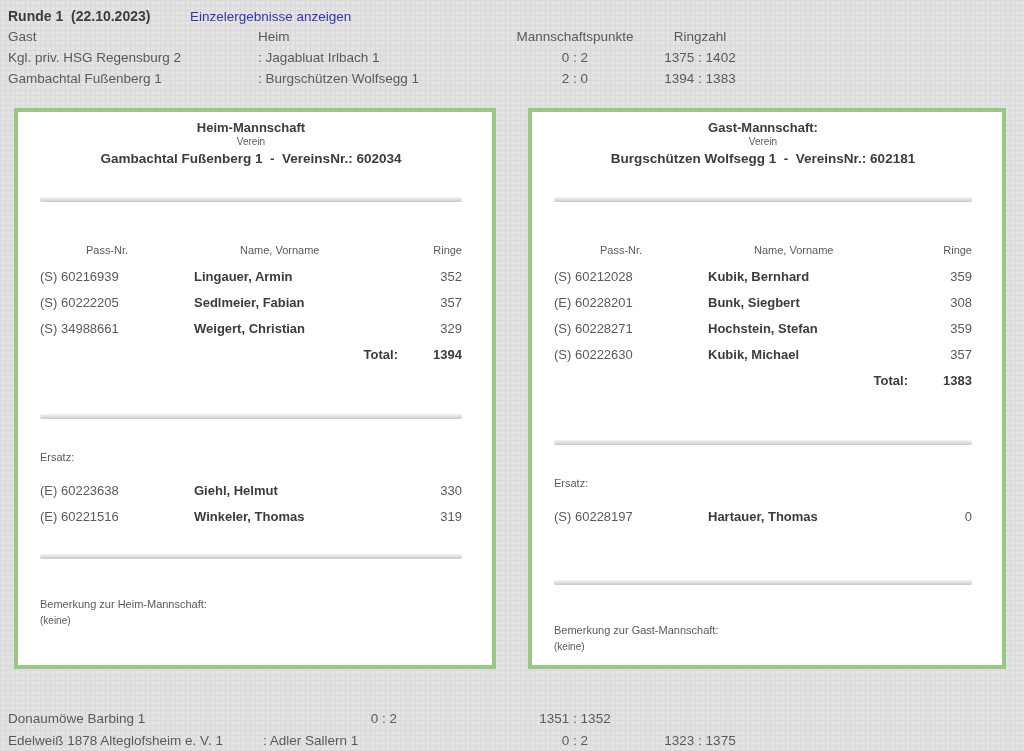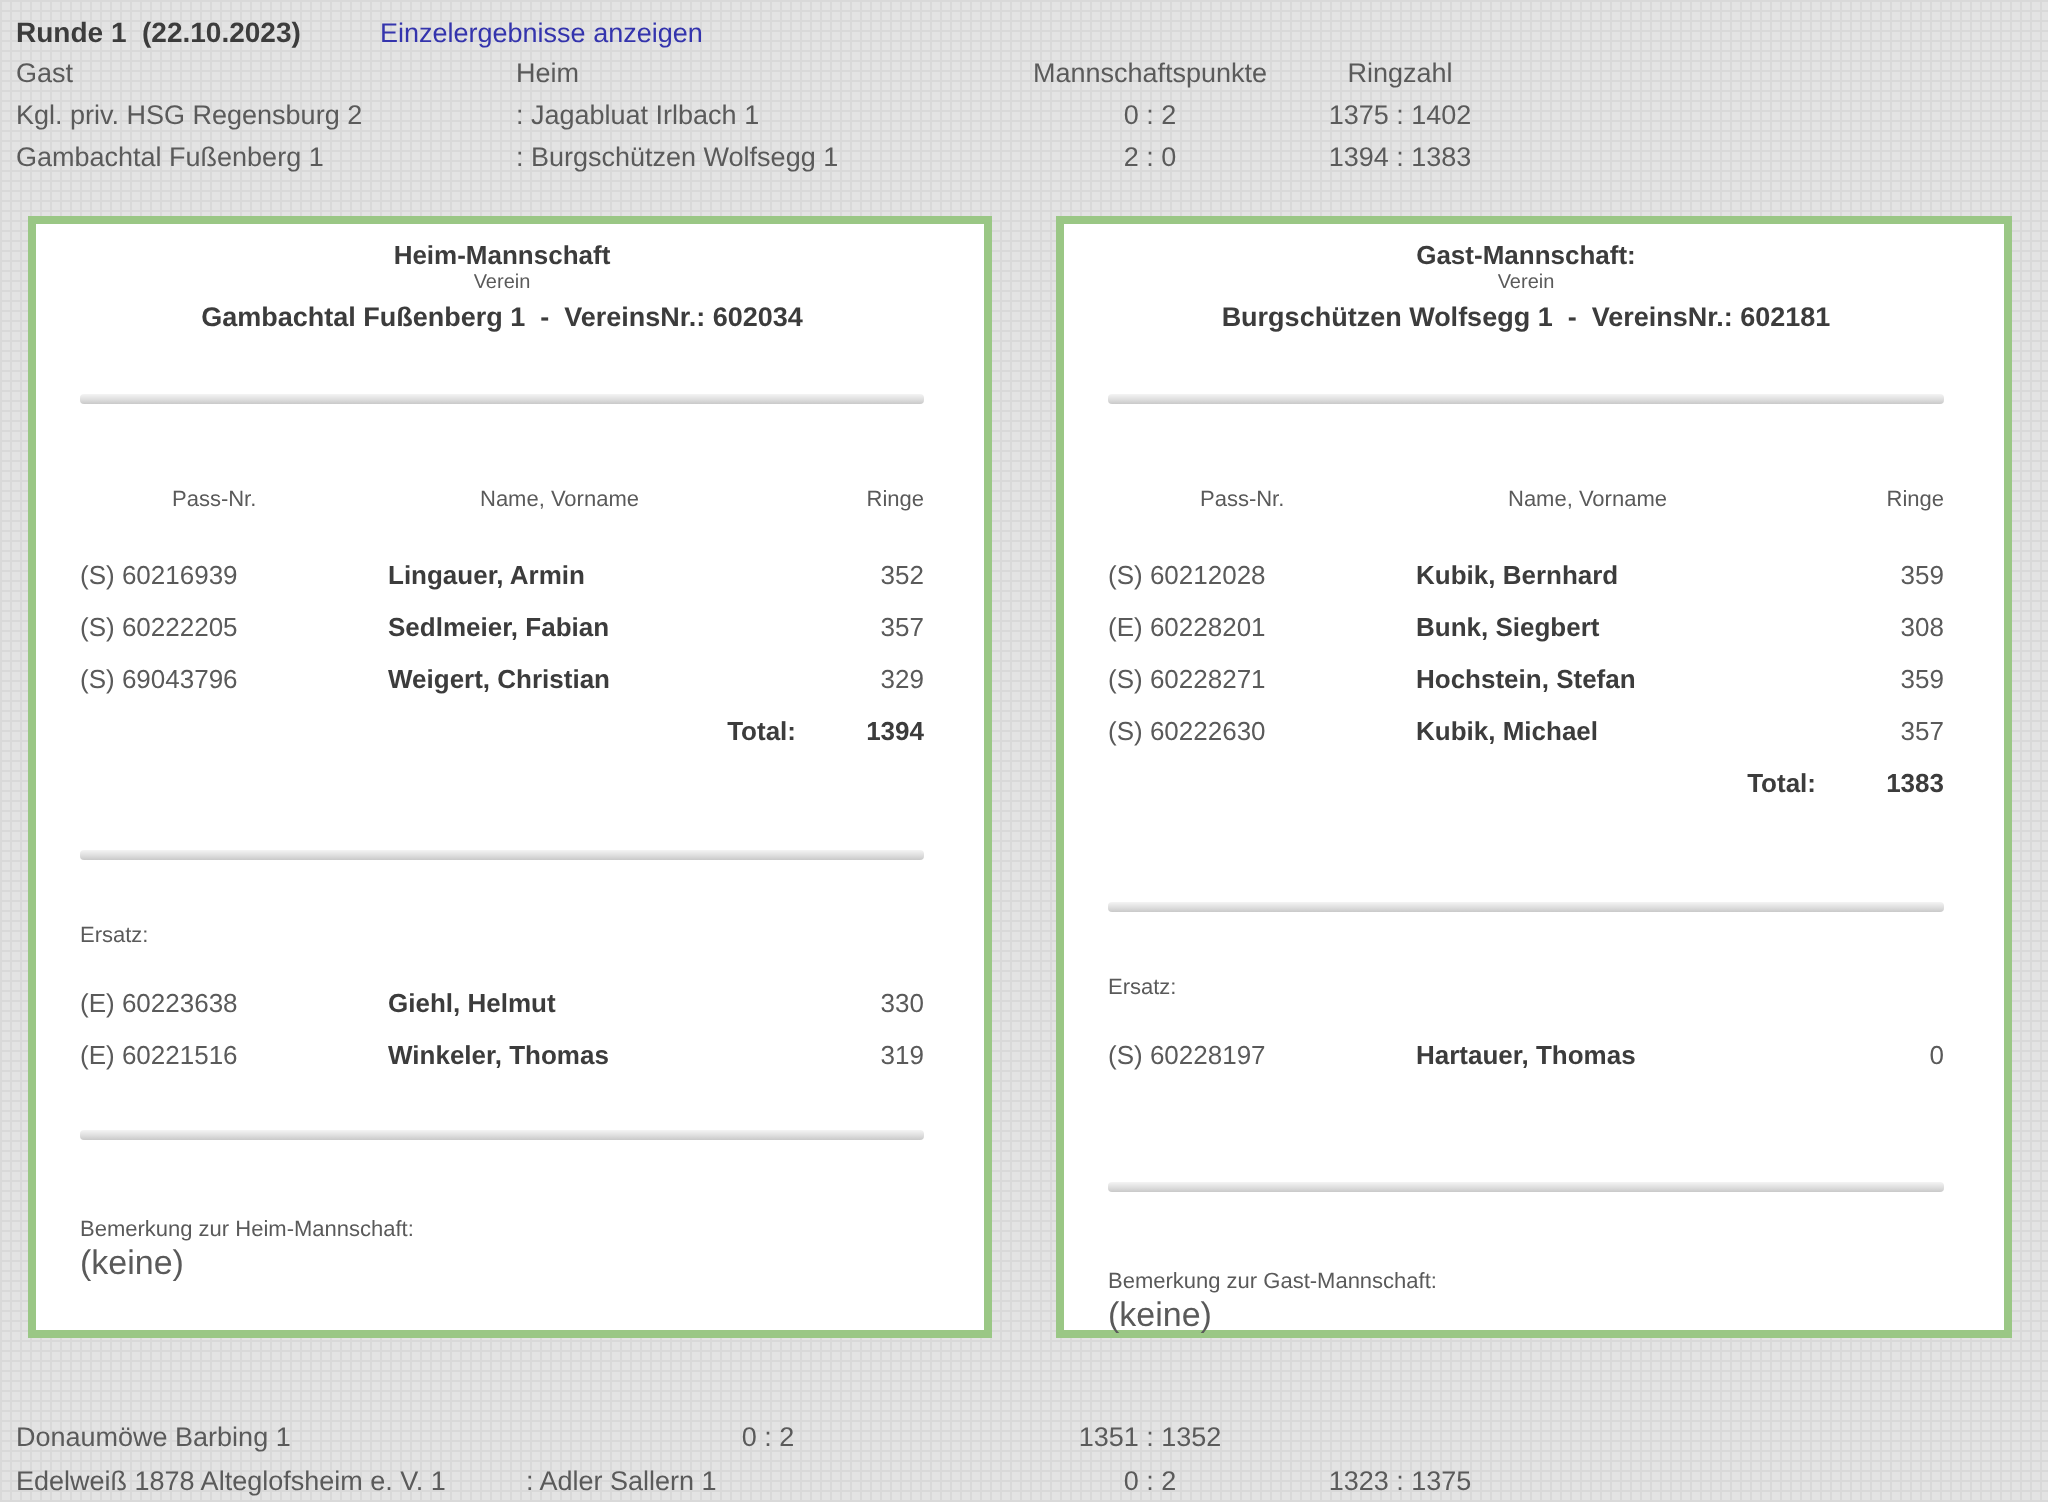"(S) 60216939" .rows-block { margin-top: 17px -> 6px }
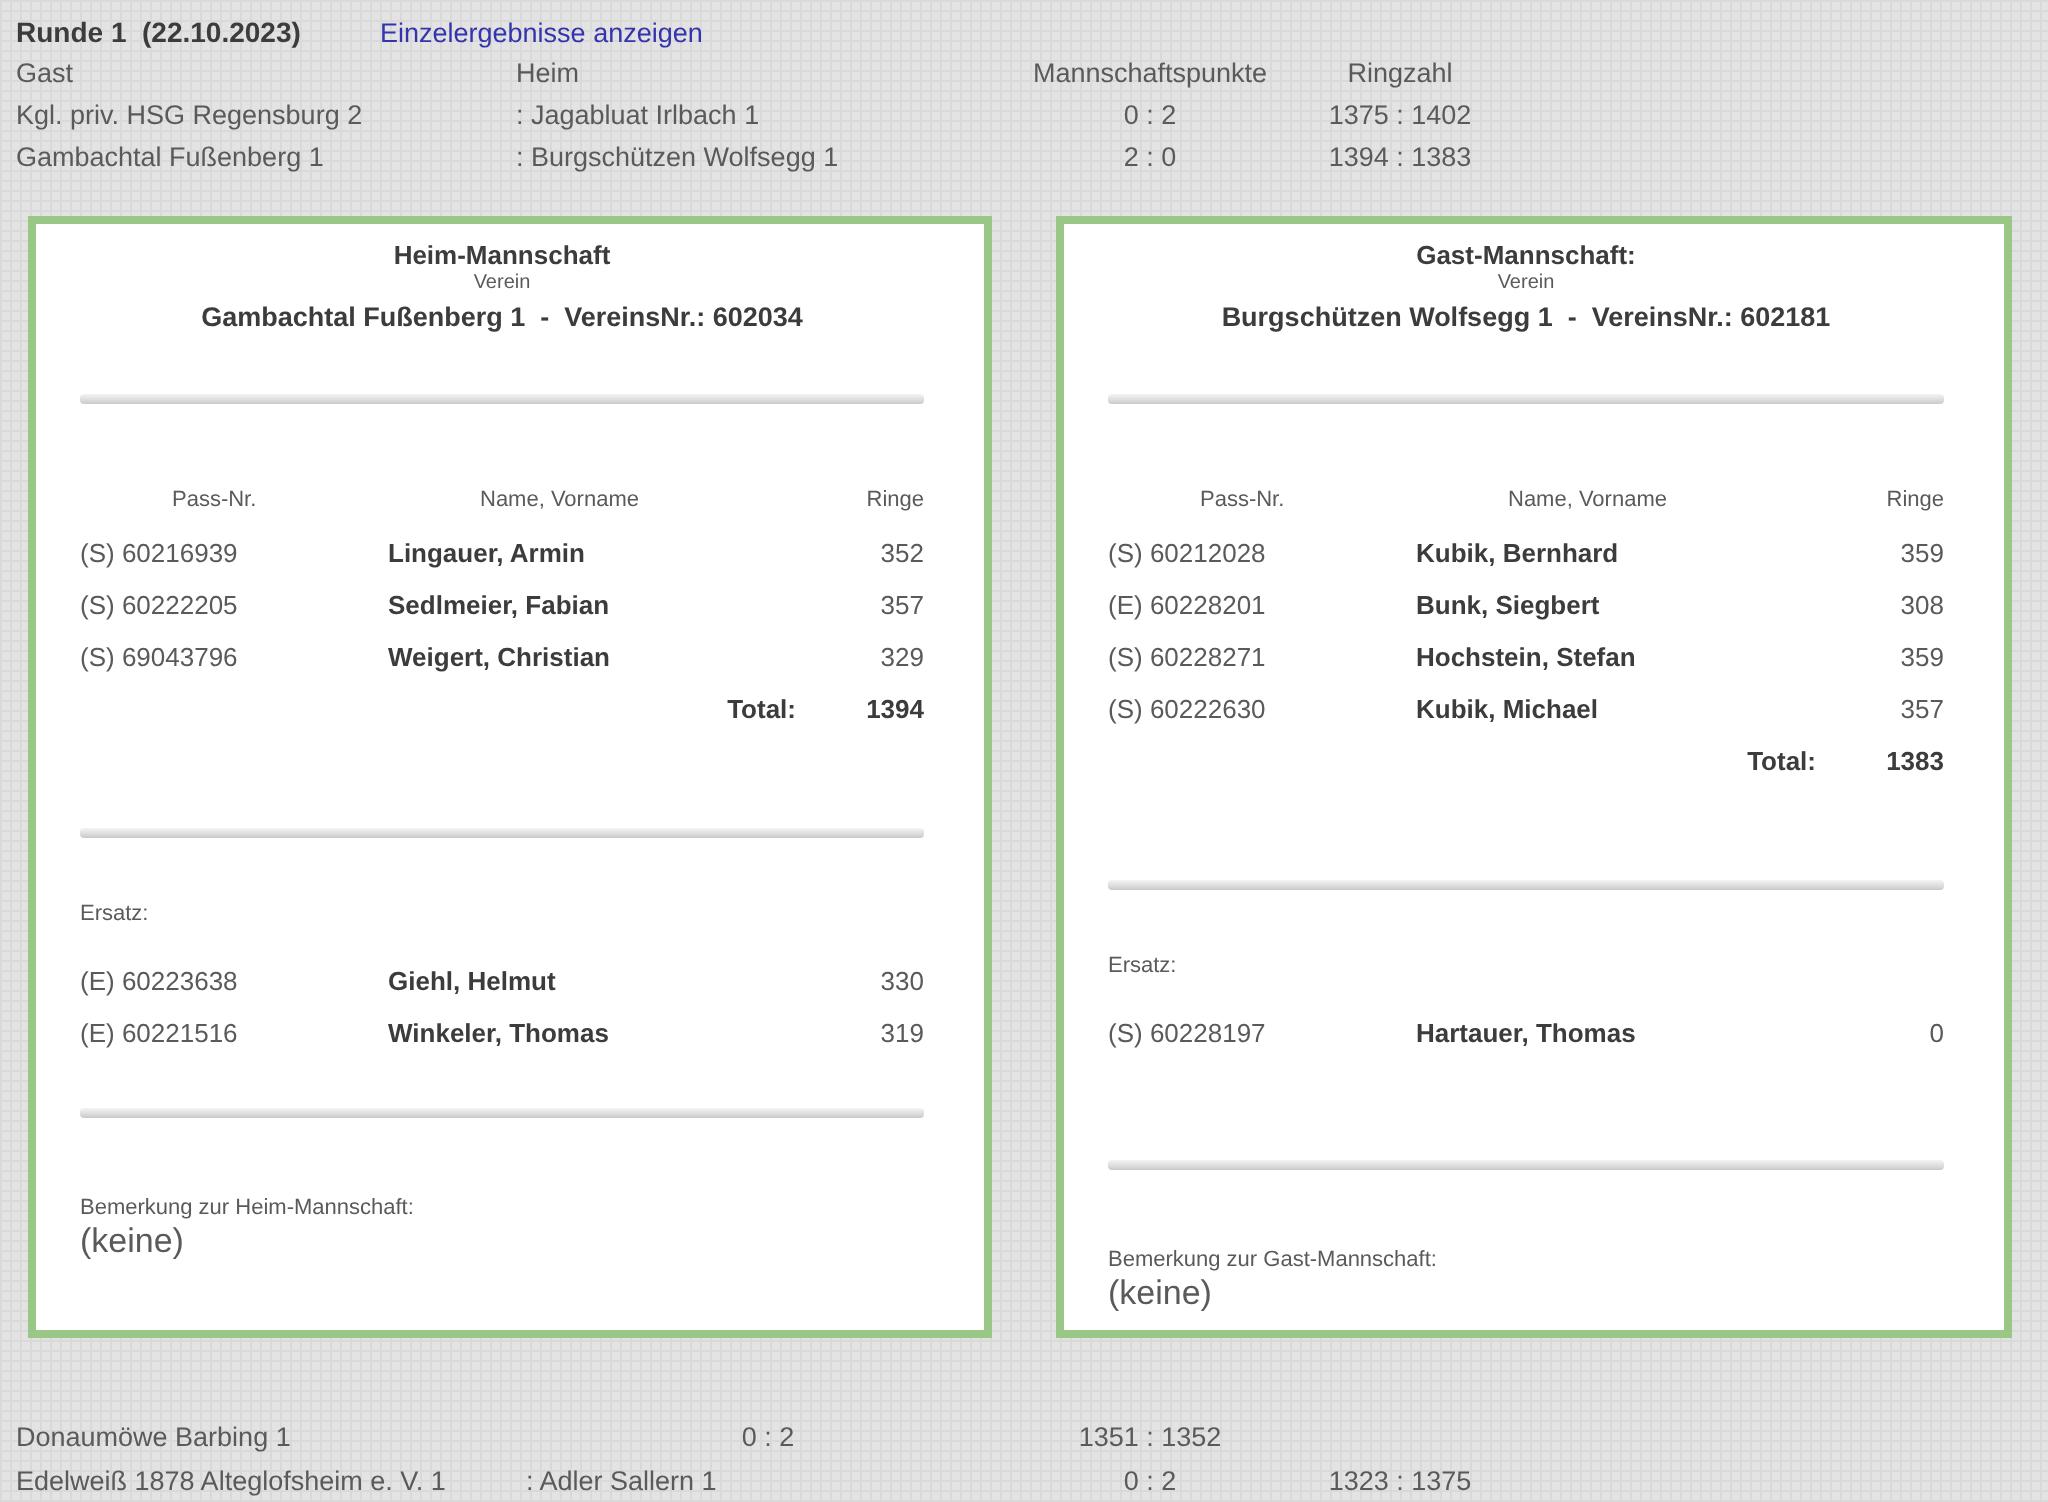"(S) 69043796" span { text: 69043796 -> 34988661 }
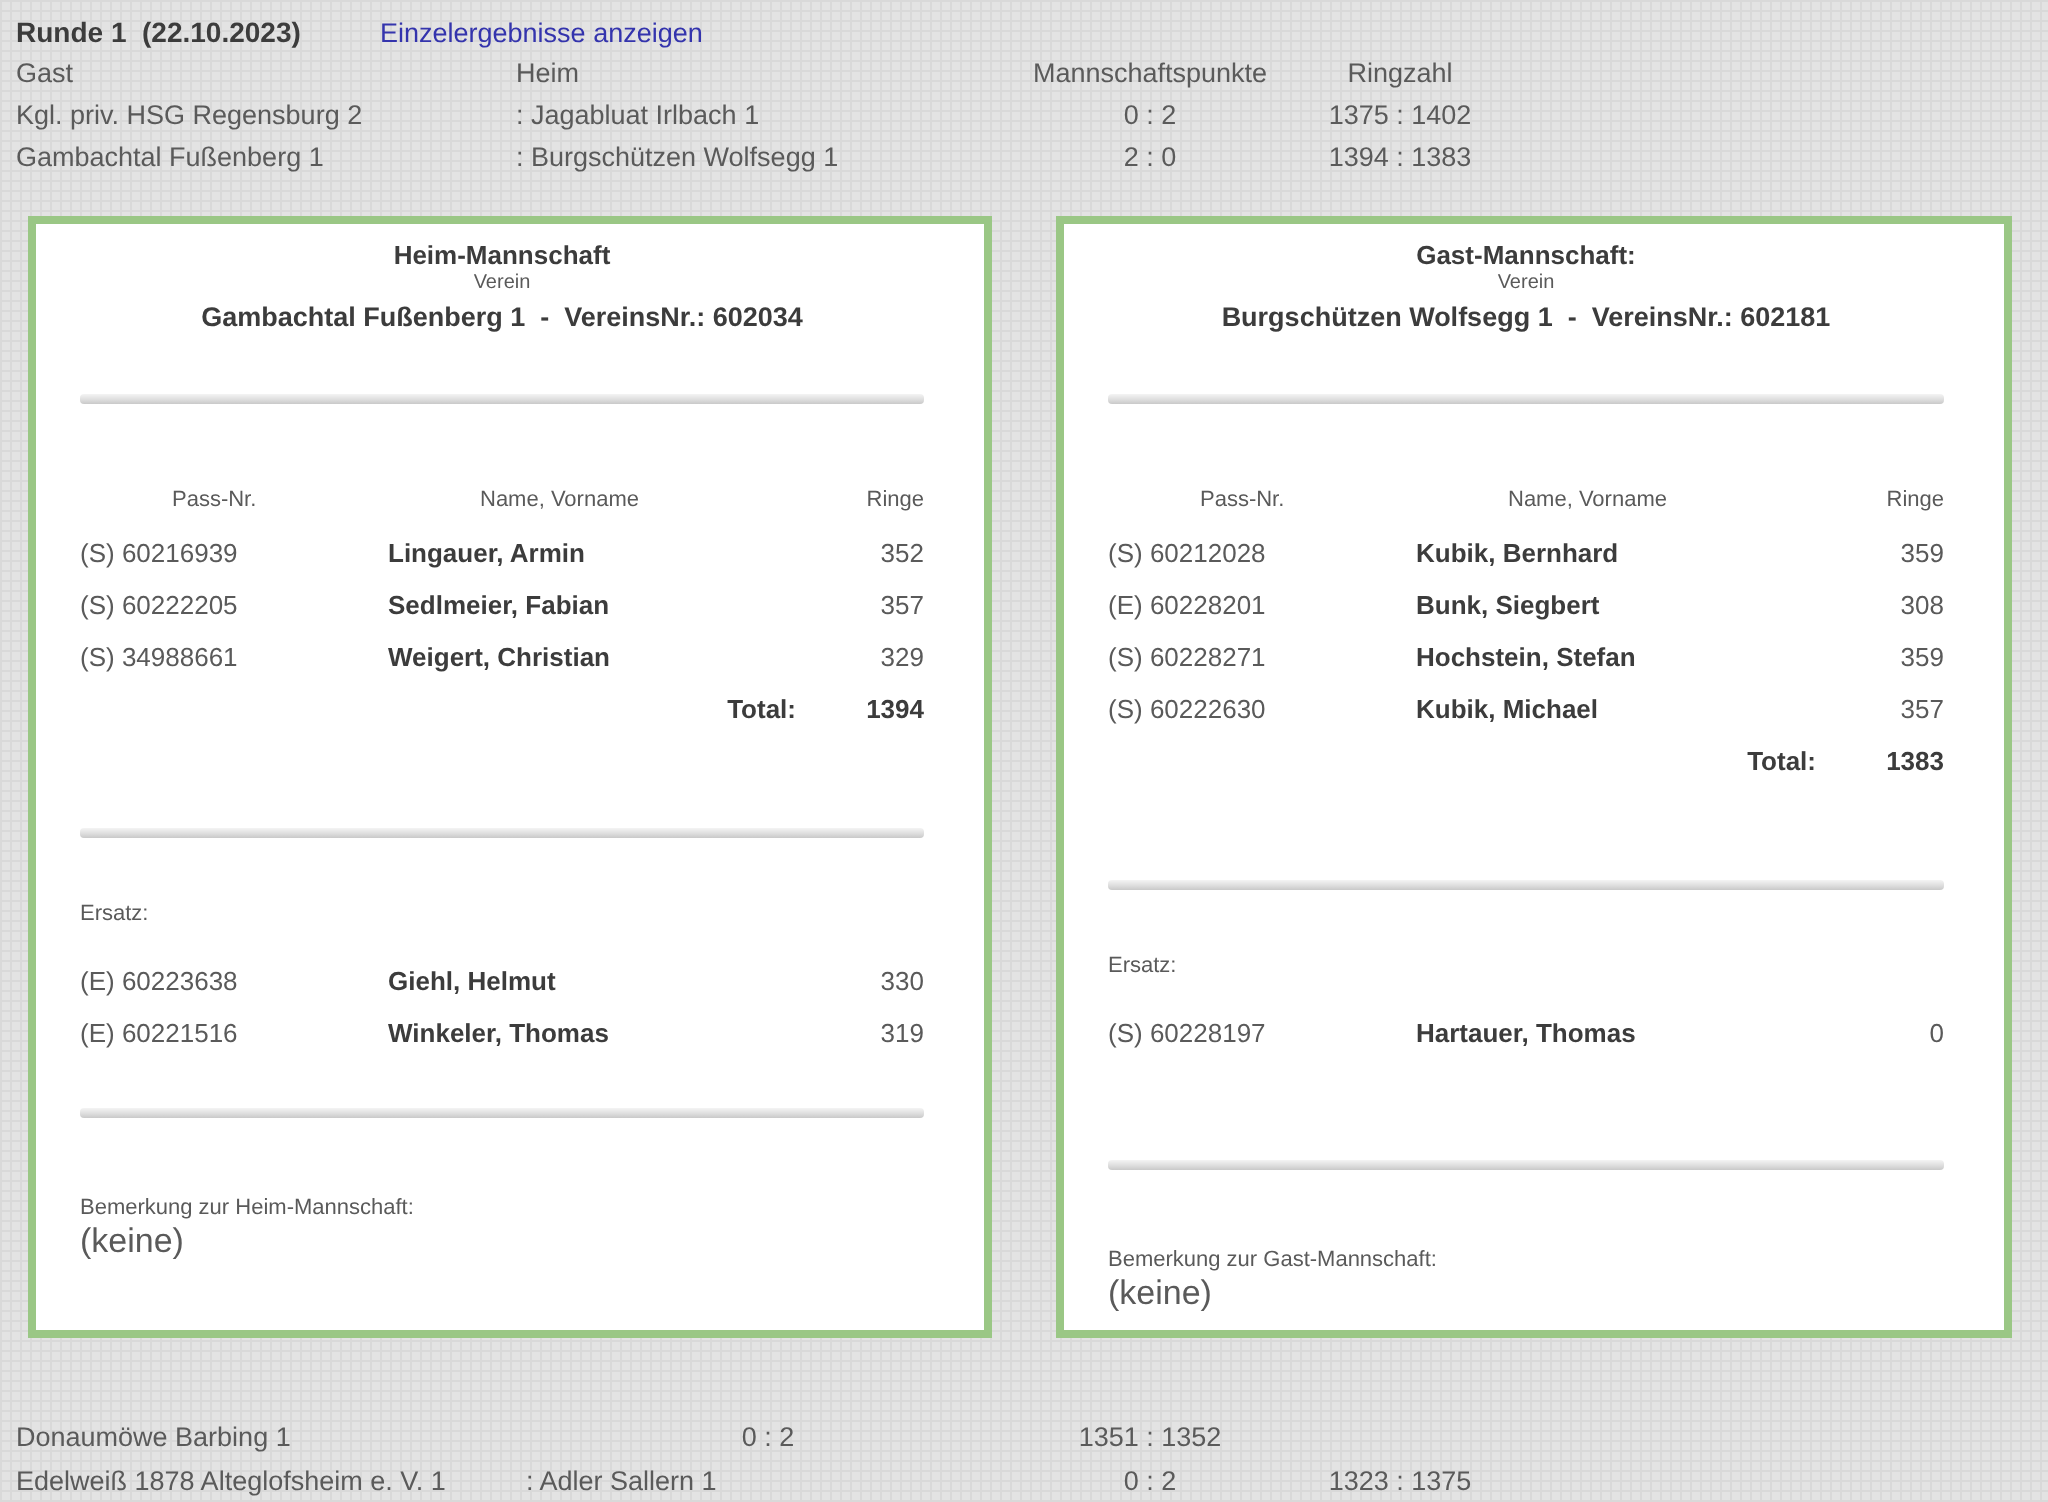"(keine)" .remark-value { font-size: 17px -> 10px }
